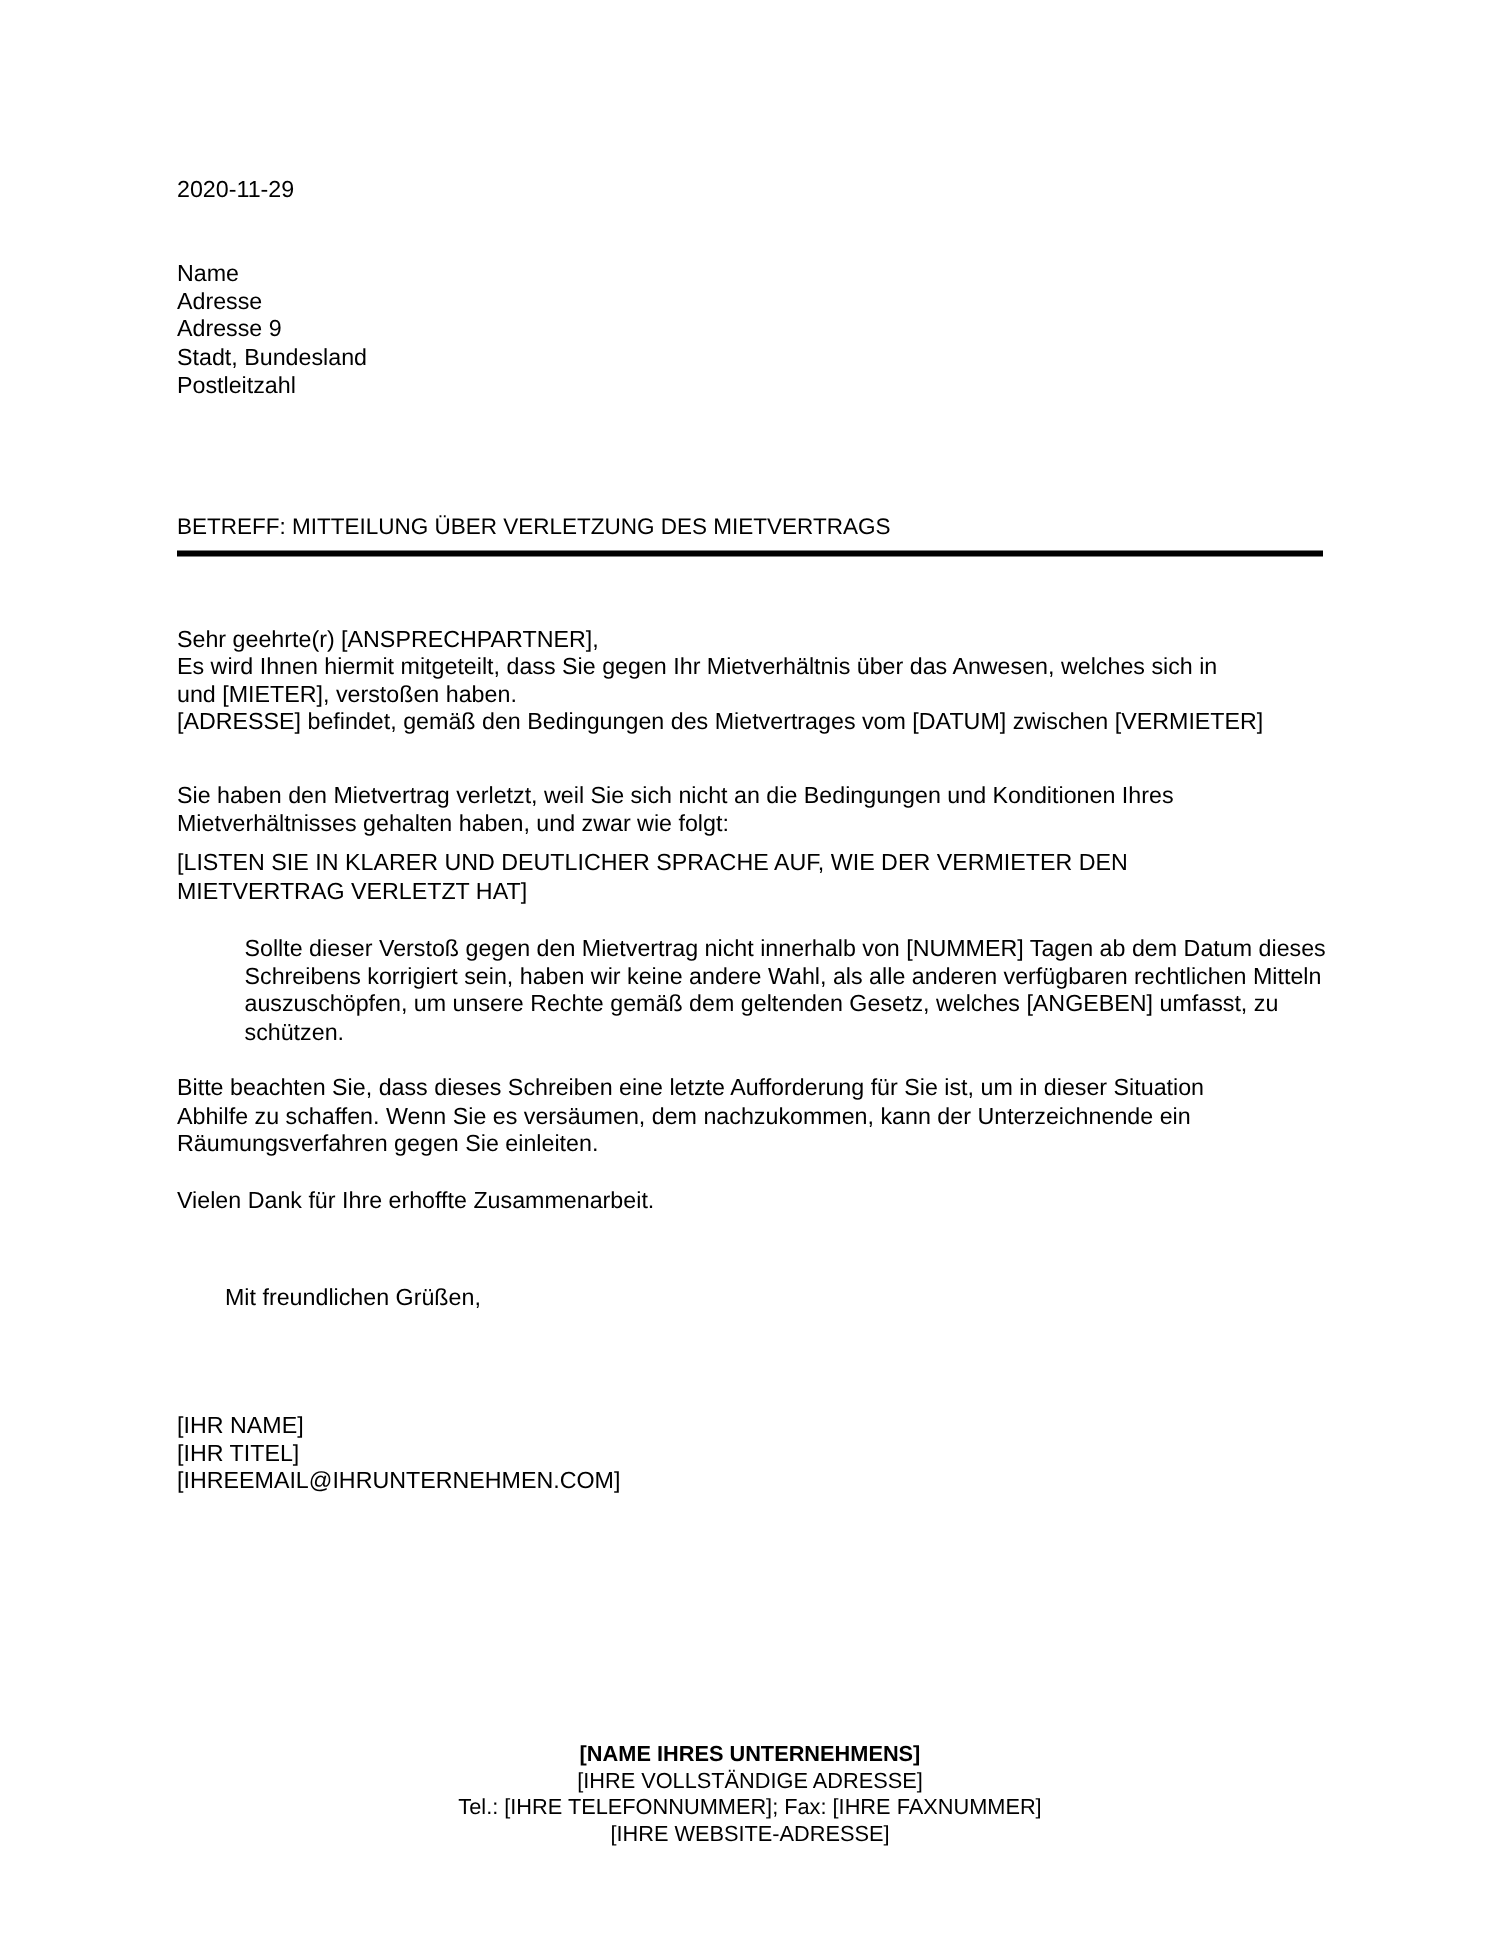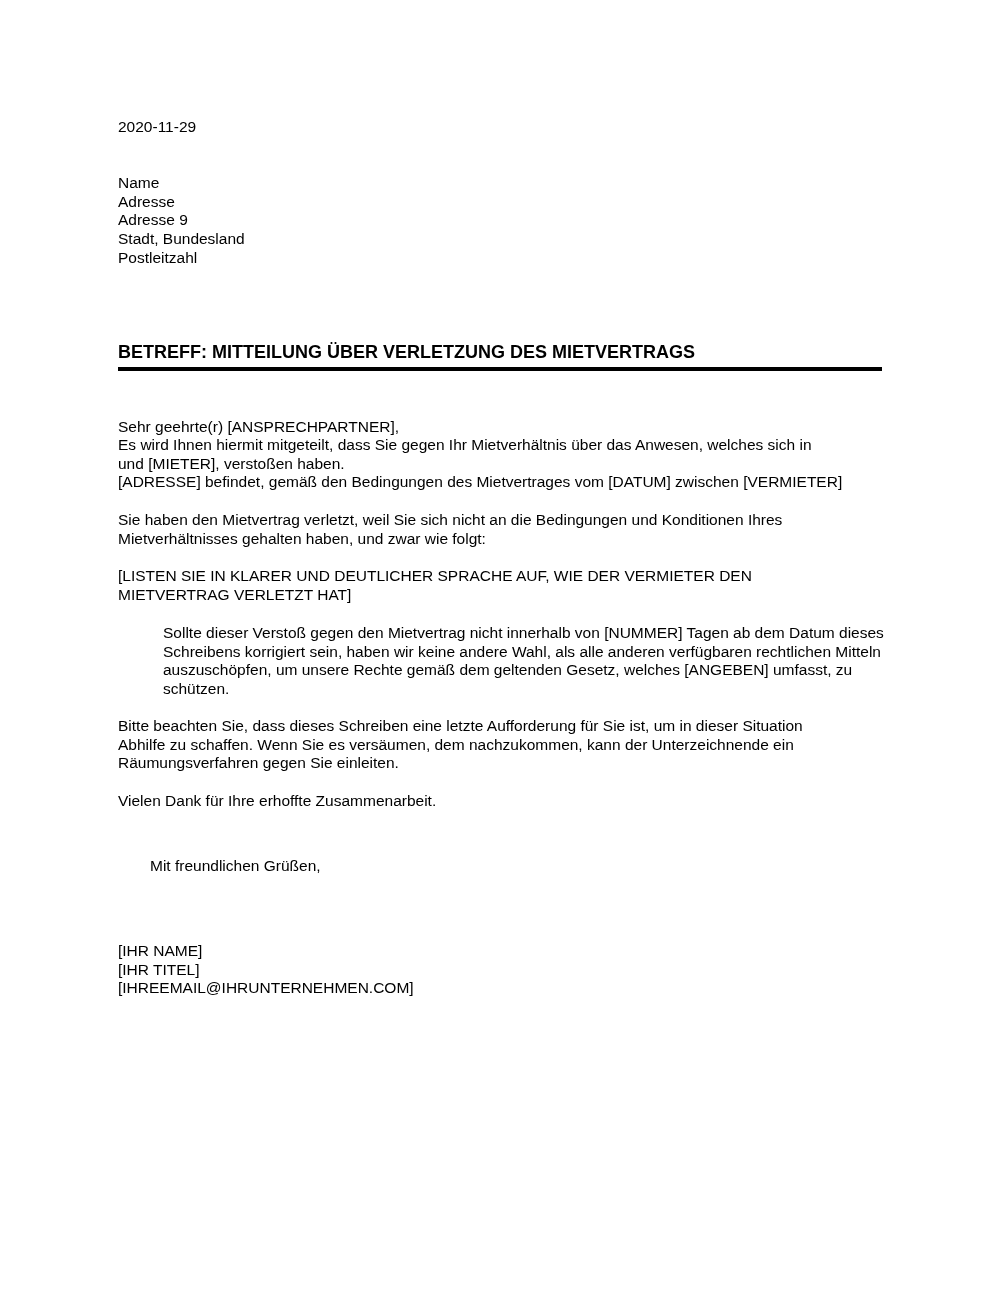"BETREFF: MITTEILUNG ÜBER VERLETZUNG DES" .subject { font-size: 18px -> 15px; font-weight: bold -> normal }
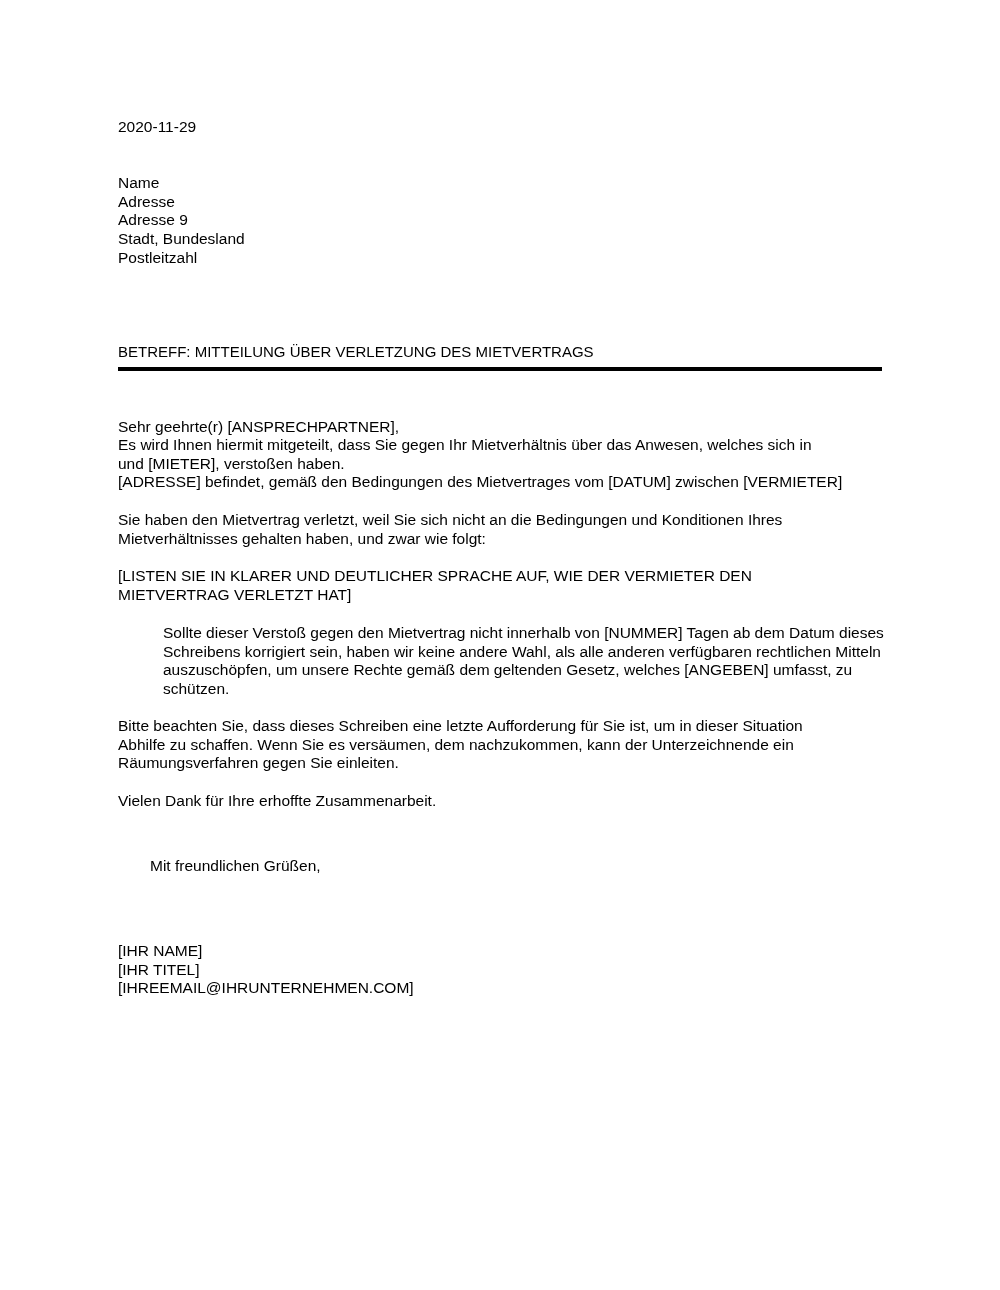"Sie haben den Mietvertrag verletzt," div.blk { top: 511px -> 522px }
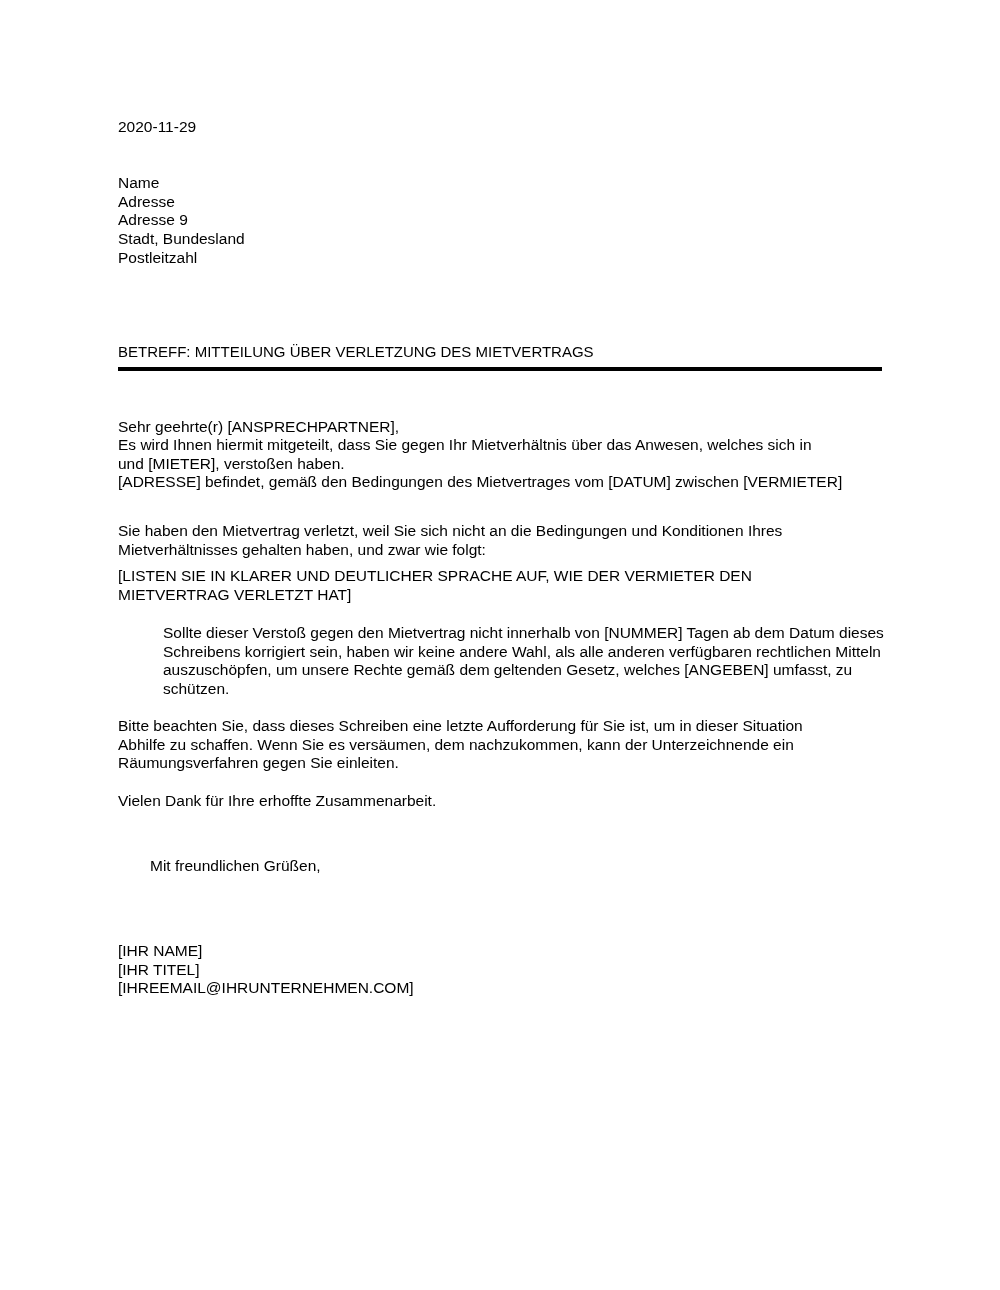"[NAME IHRES UNTERNEHMENS]" div.footer { html: none -> <div> <span>[NAME IHRES UNTERNEHMENS]</span> <span>[IHRE VOLLSTÄNDIGE ADRESSE]</span> <span>Tel.: [IHRE TELEFONNUMMER]; Fax: [IHRE FAXNUMMER]</span> <span>[IHRE WEBSITE-ADRESSE]</span> </div> }
